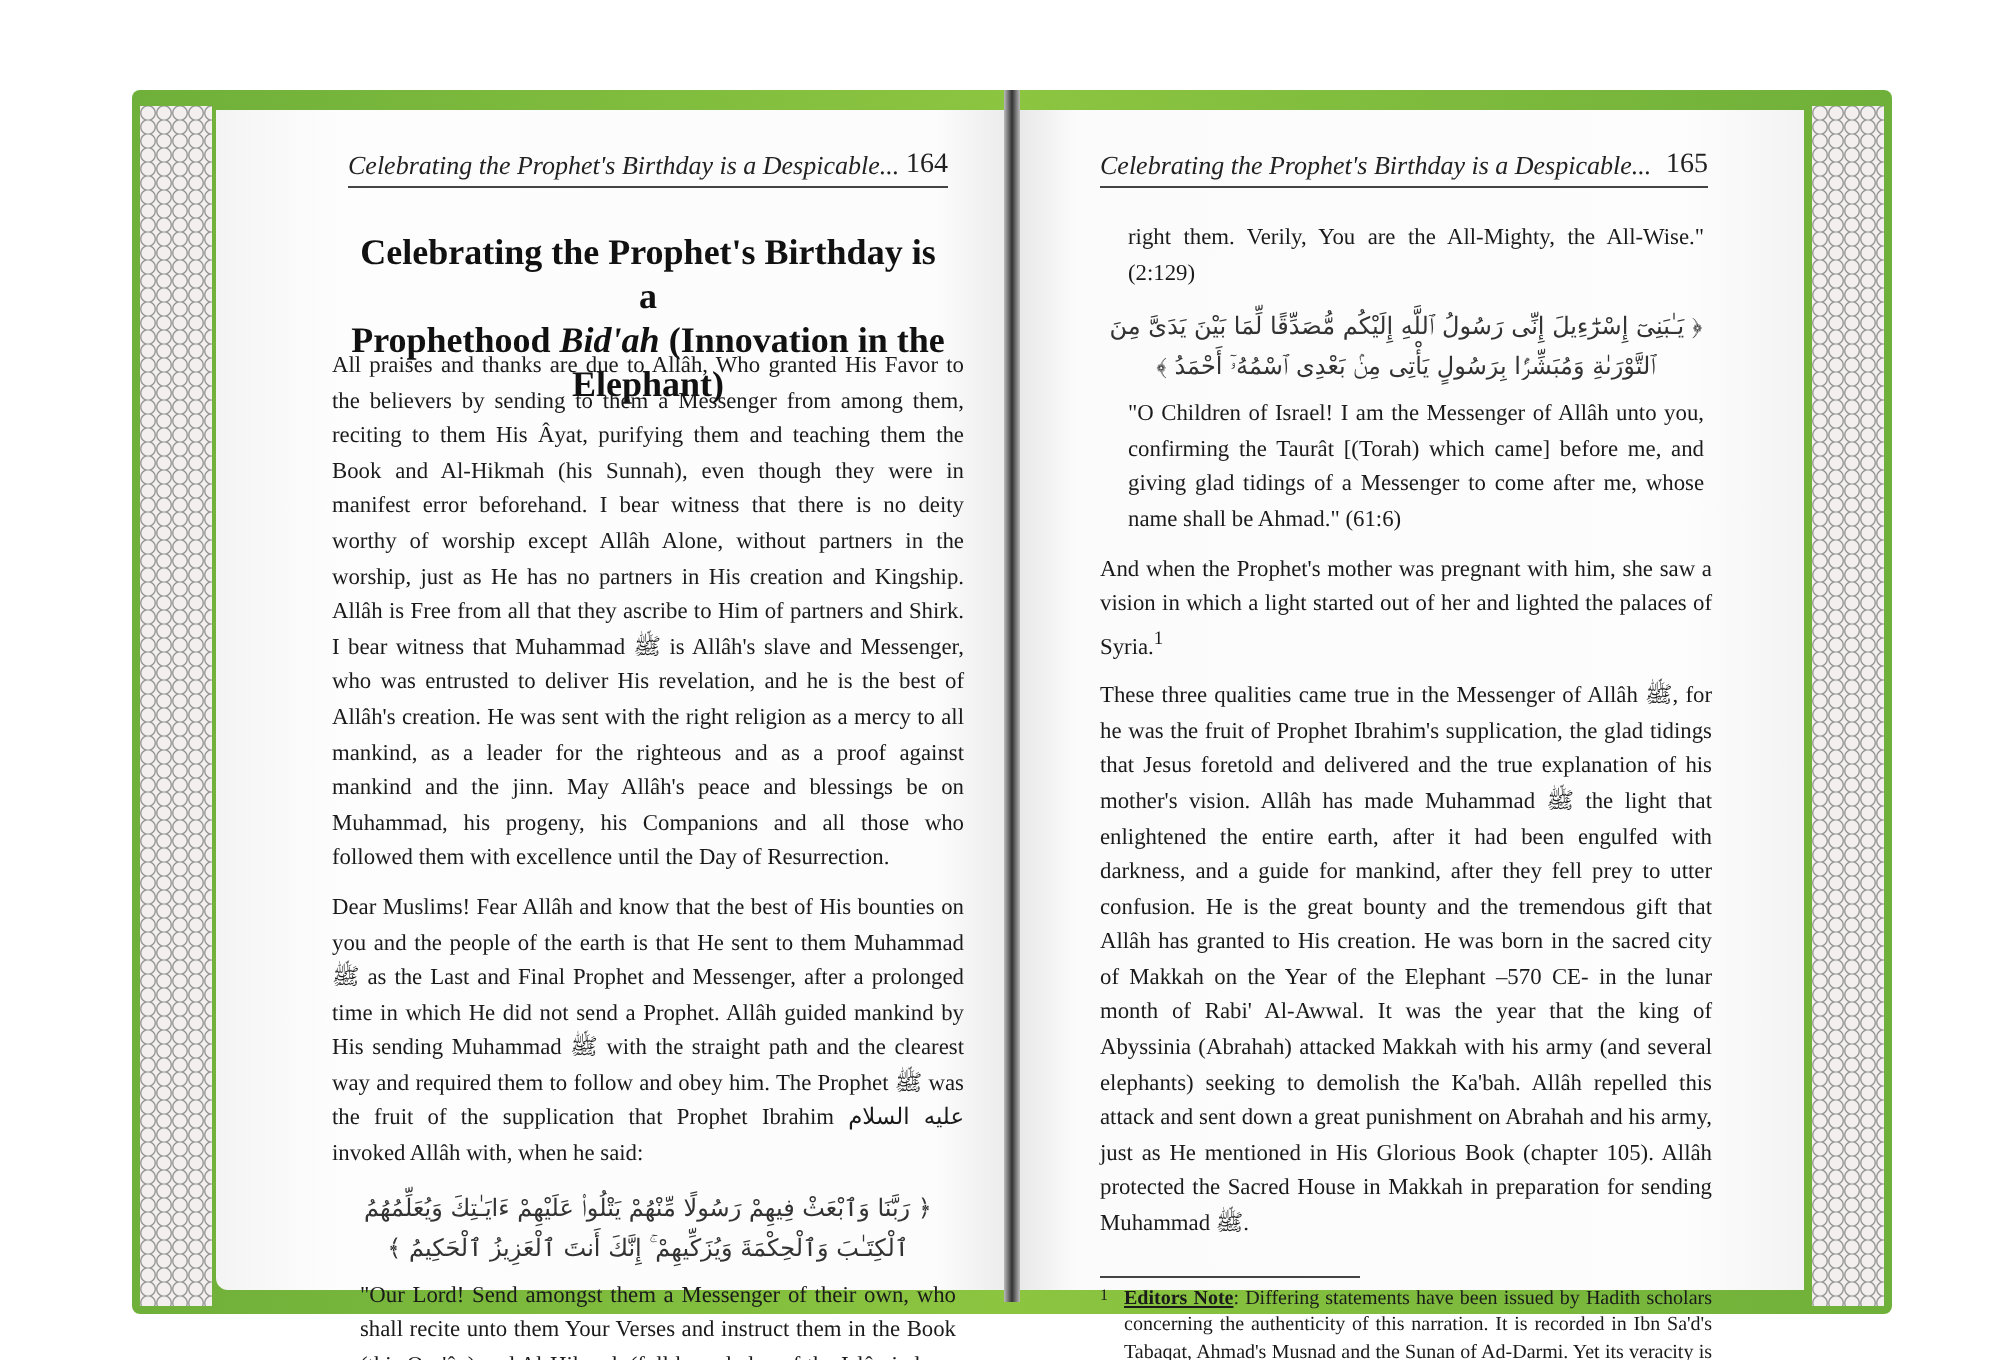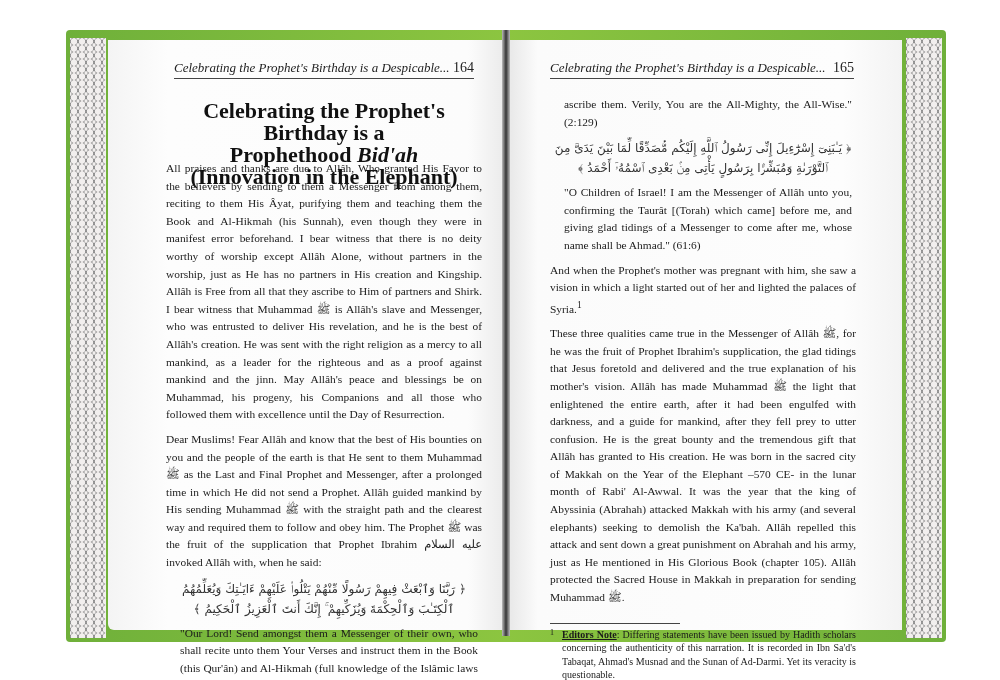"Celebrating the Prophet's Birthday is" .book { top: 30px -> 45px }
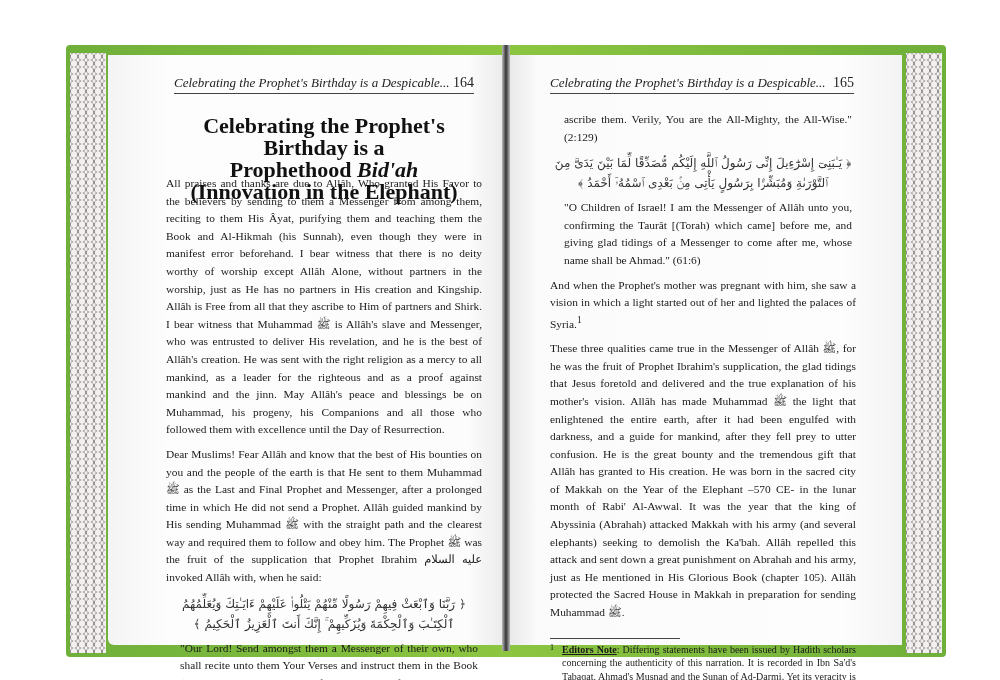"Celebrating the Prophet's Birthday is a" .title { font-size: 22px -> 18px }
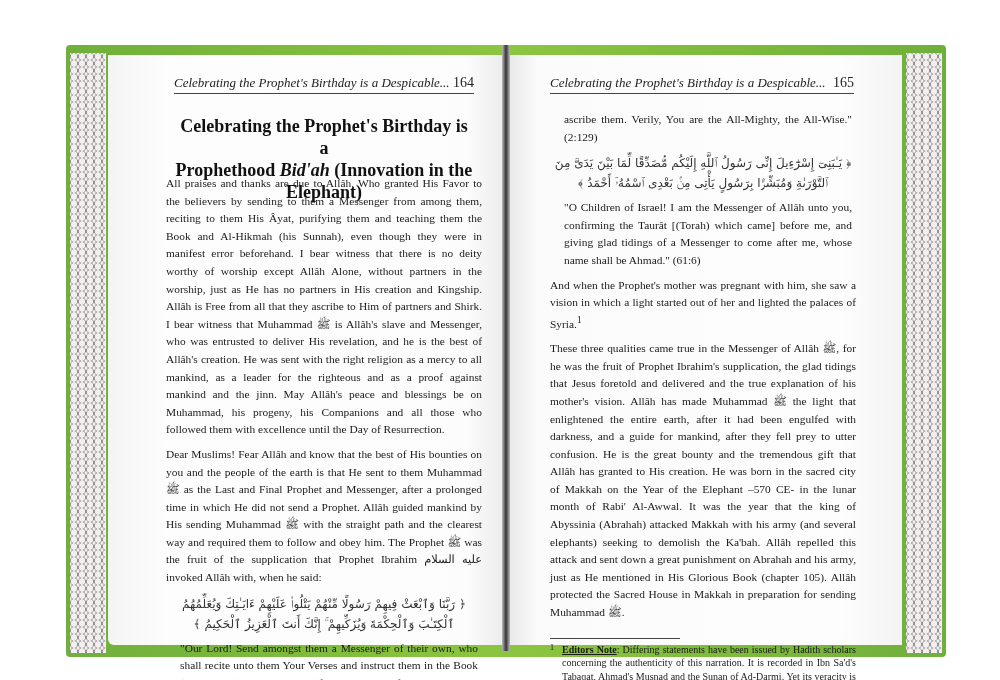"ascribe them. Verily, You are" p.quote { text: ascribe -> right }
